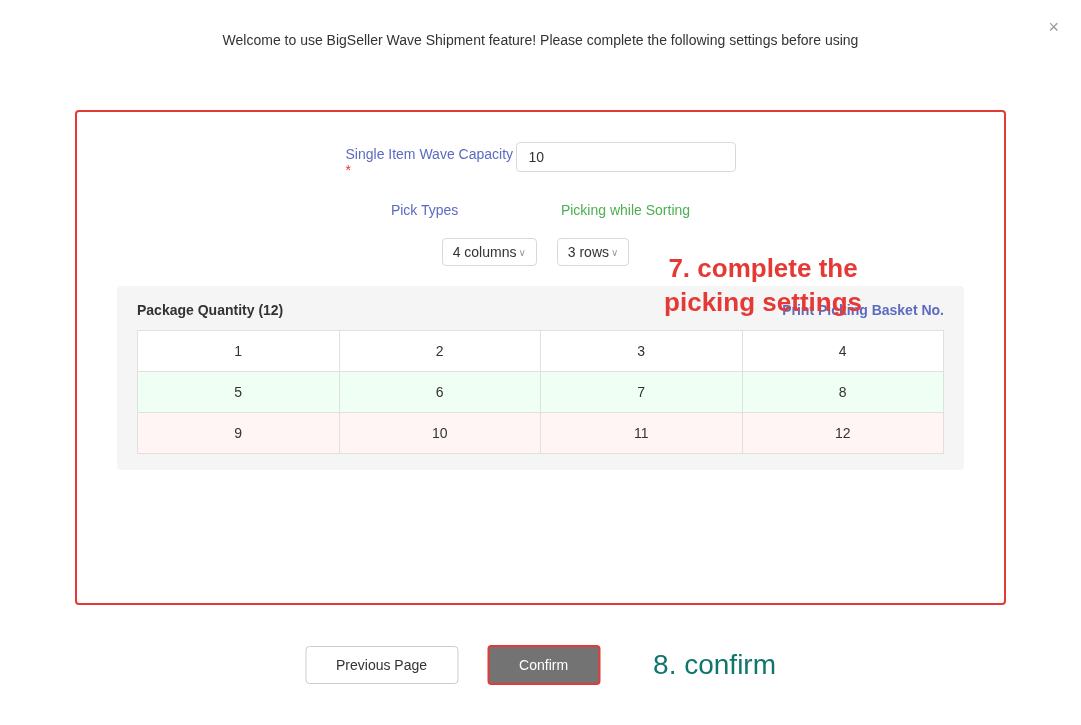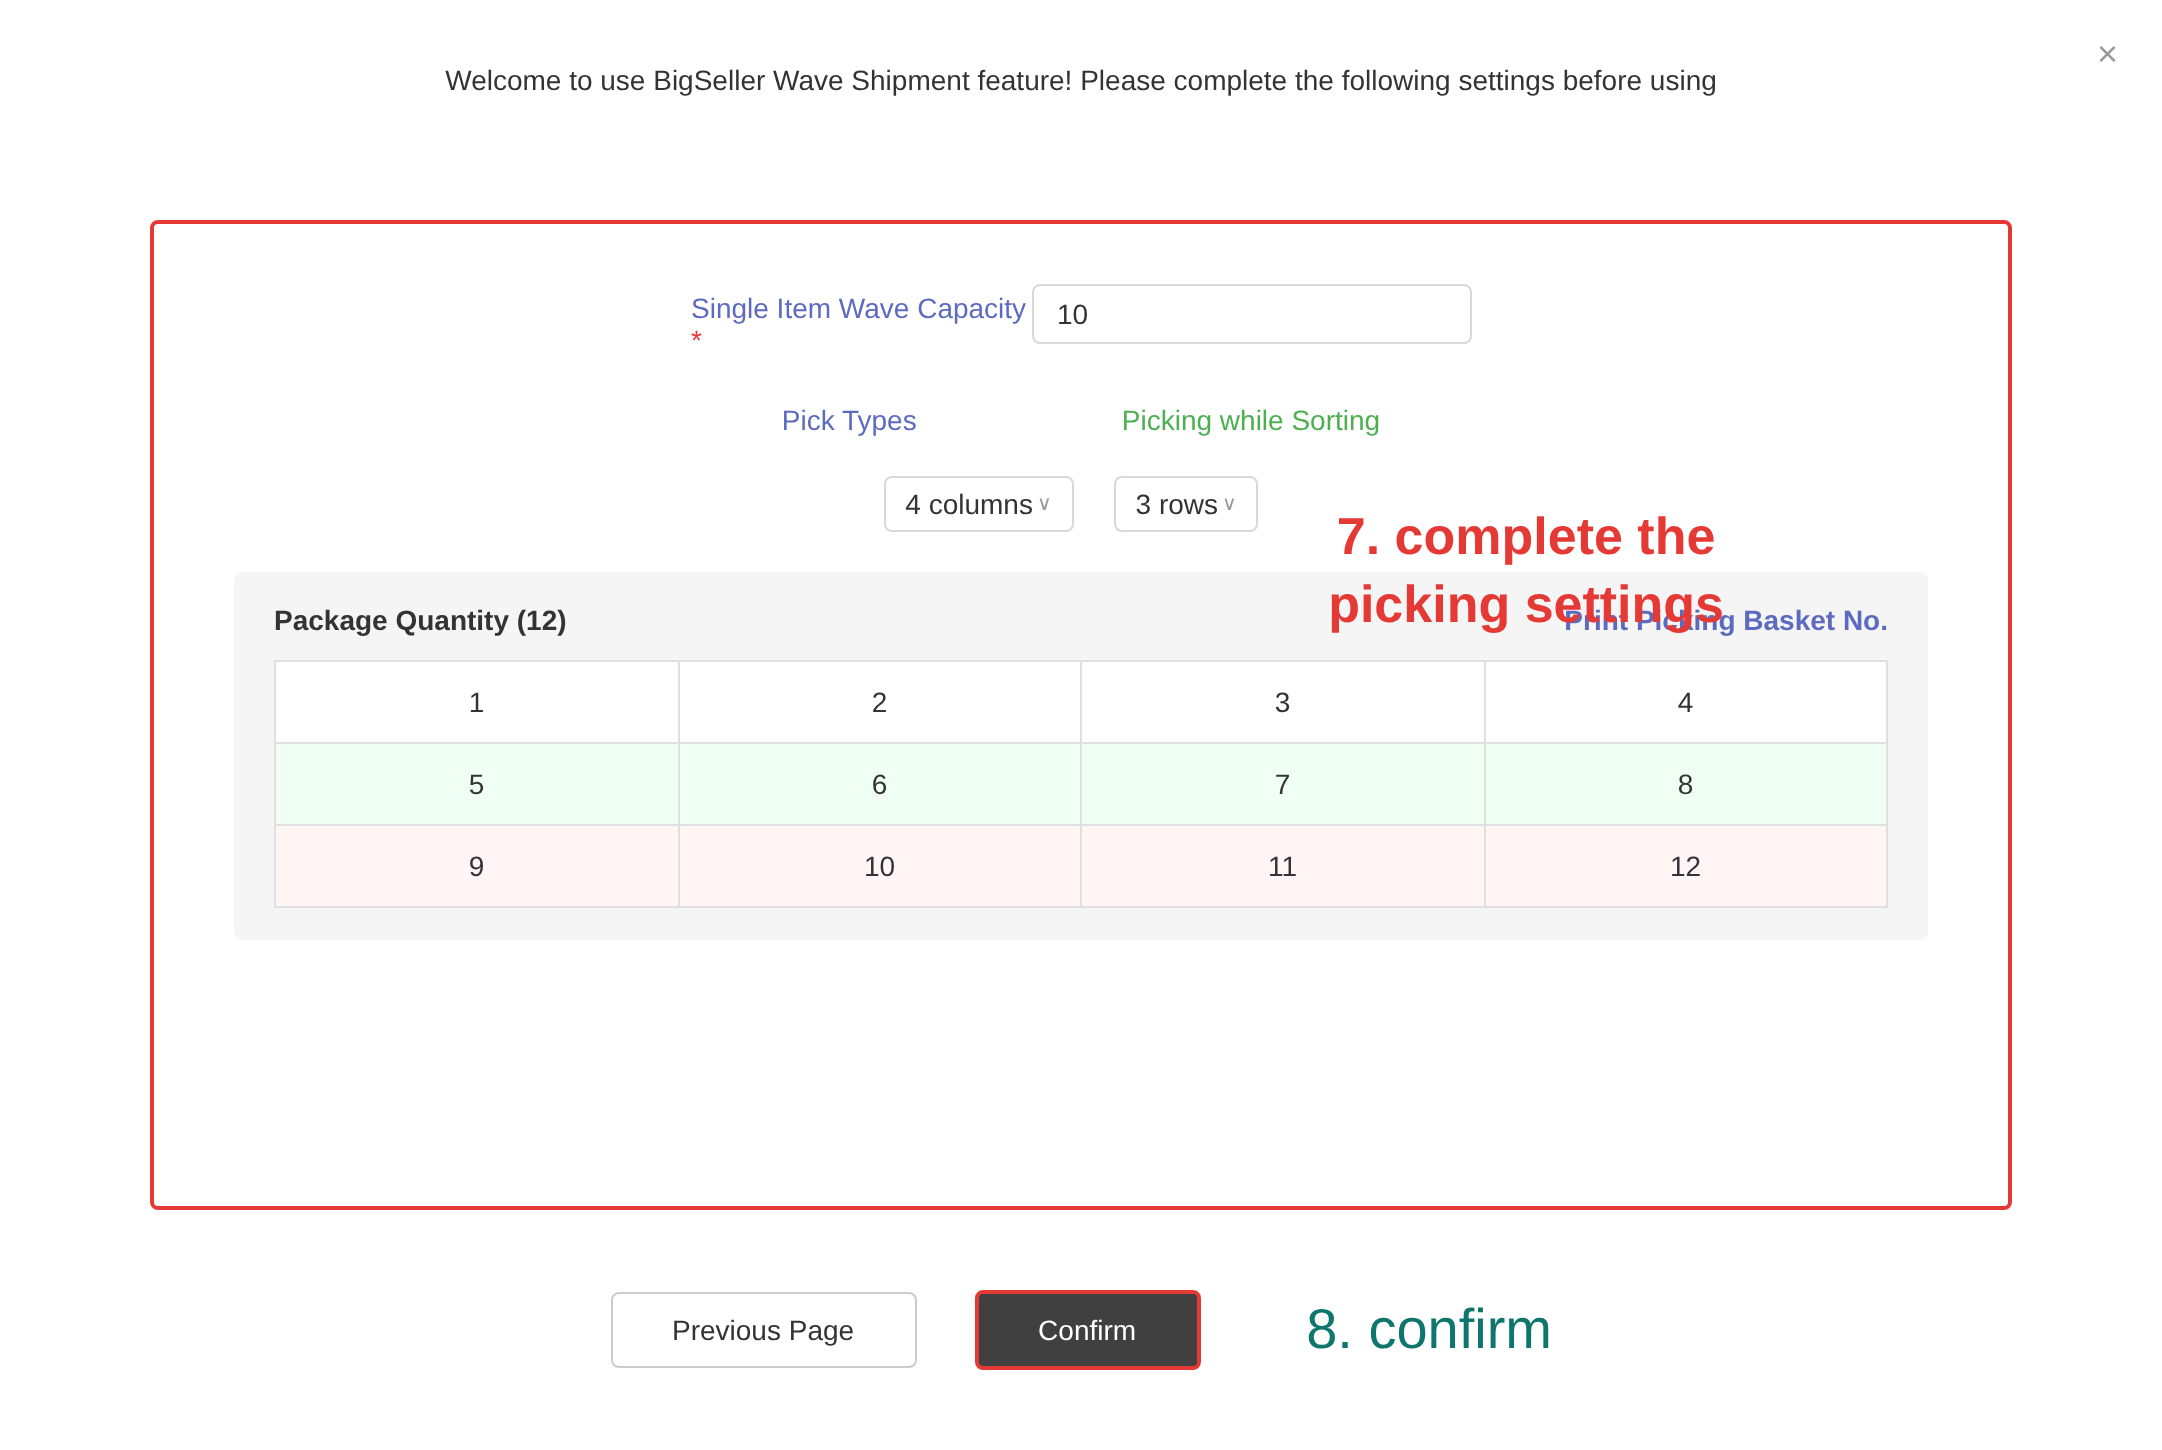"Confirm" .btn-confirm { background: #404040 -> #737373 }
